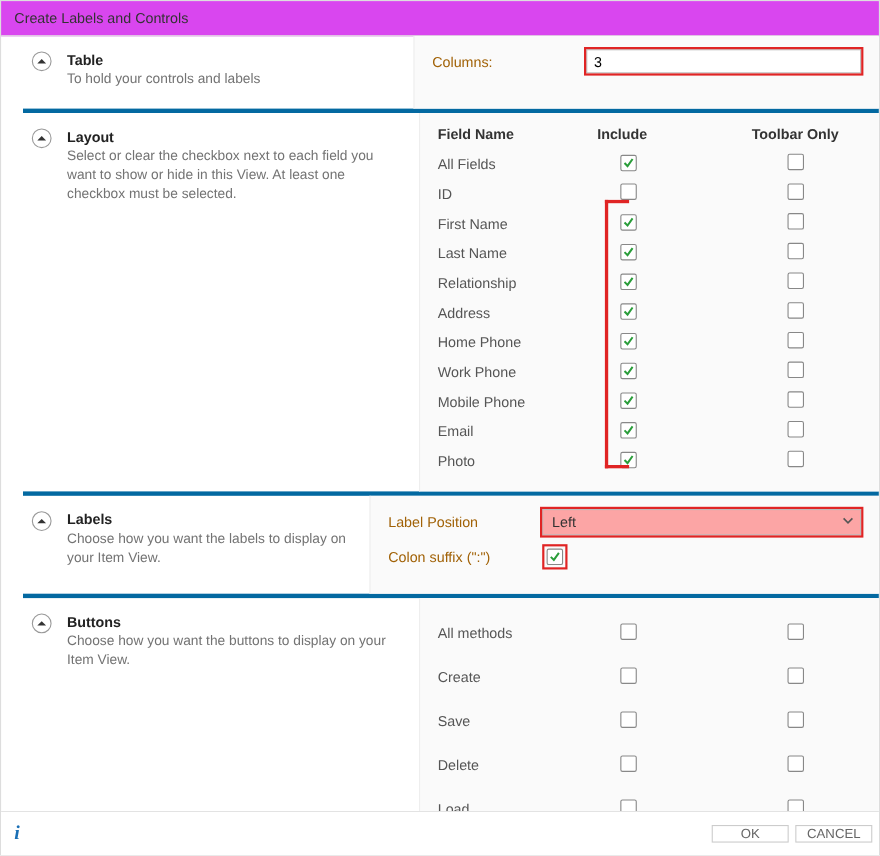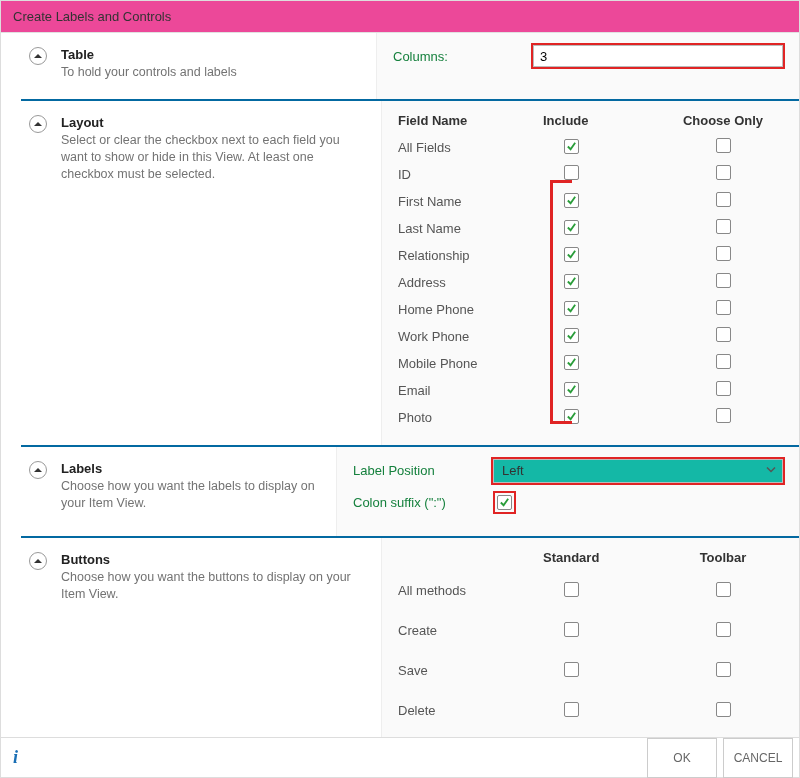"Create Labels and Controls" .titlebar { background: #ec4899 -> #d946ef }
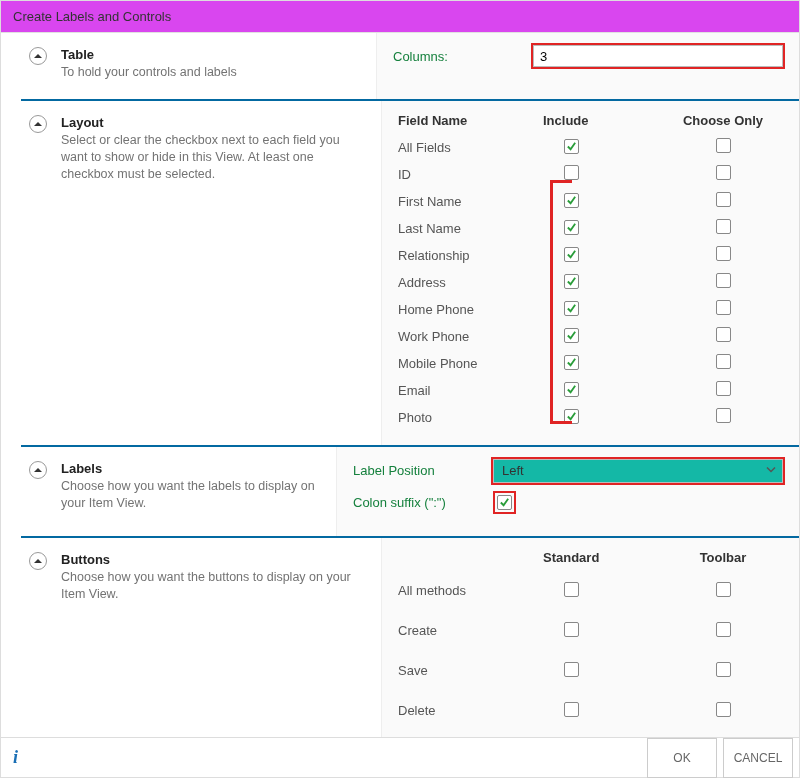"Columns:" .row-label { color: #15803d -> #a16207 }
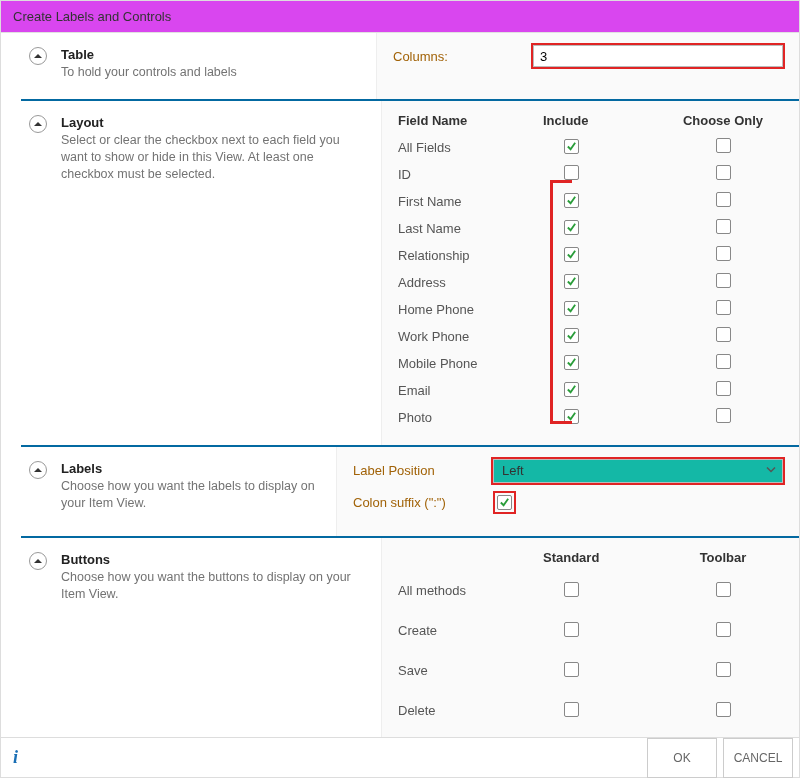"Layout" .section { border-top: 2px solid #0369a1 -> 4px solid #0369a1 }
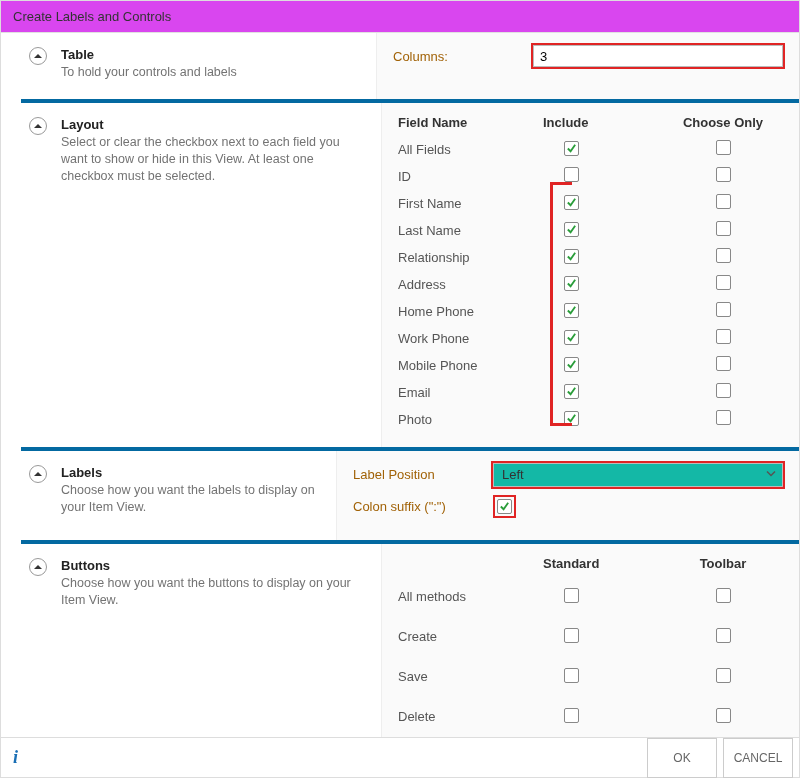"Choose Only" div.c3 { text: Choose -> Toolbar }
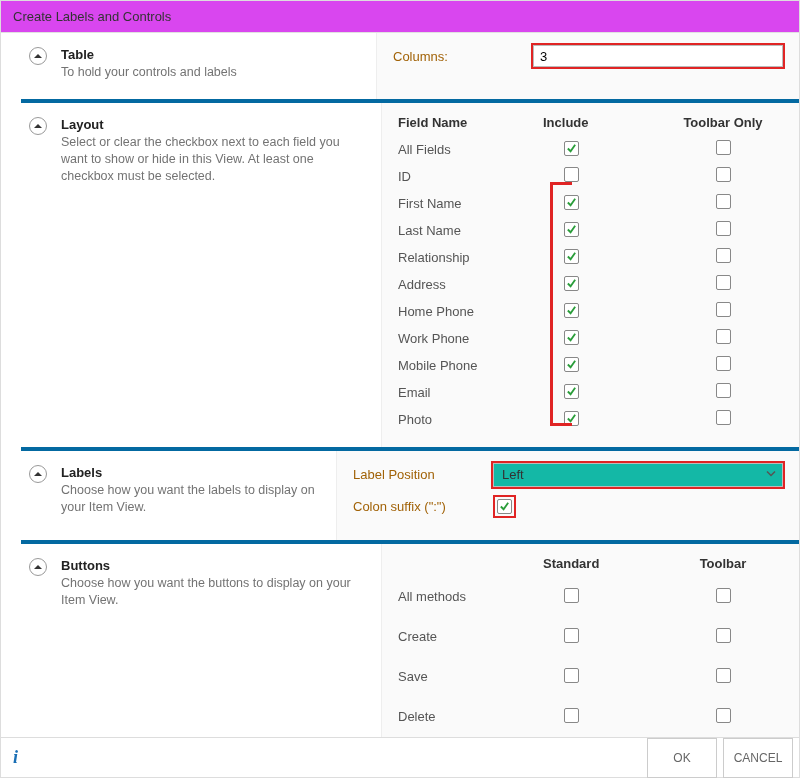"Left" .select-box { background: #14b8a6 -> #fca5a5 }
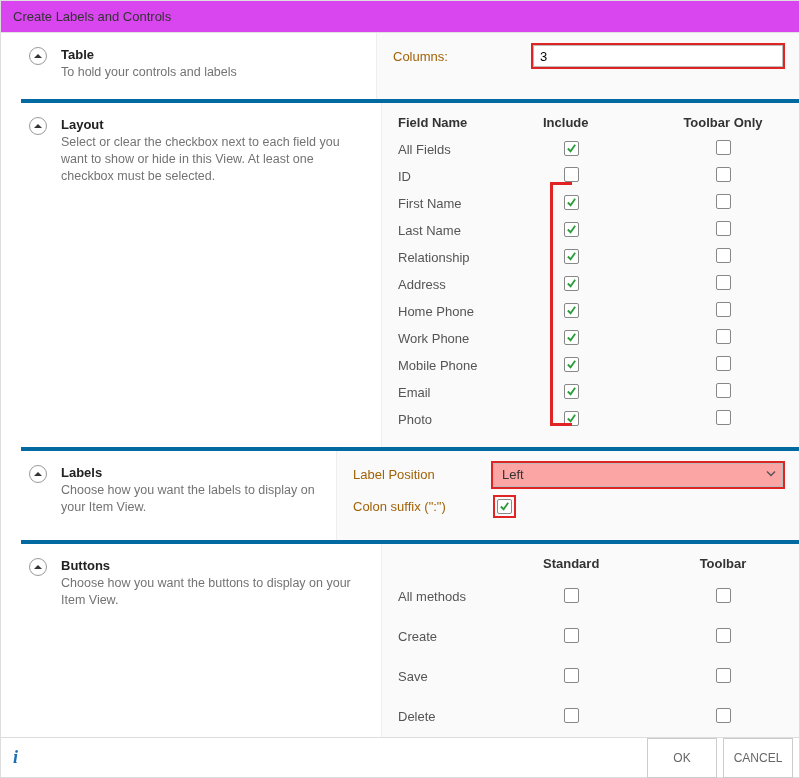"Standard" div.field-head { html: <div> <div></div> <div>Standard</div> <div>Toolbar</div> </div> -> none }
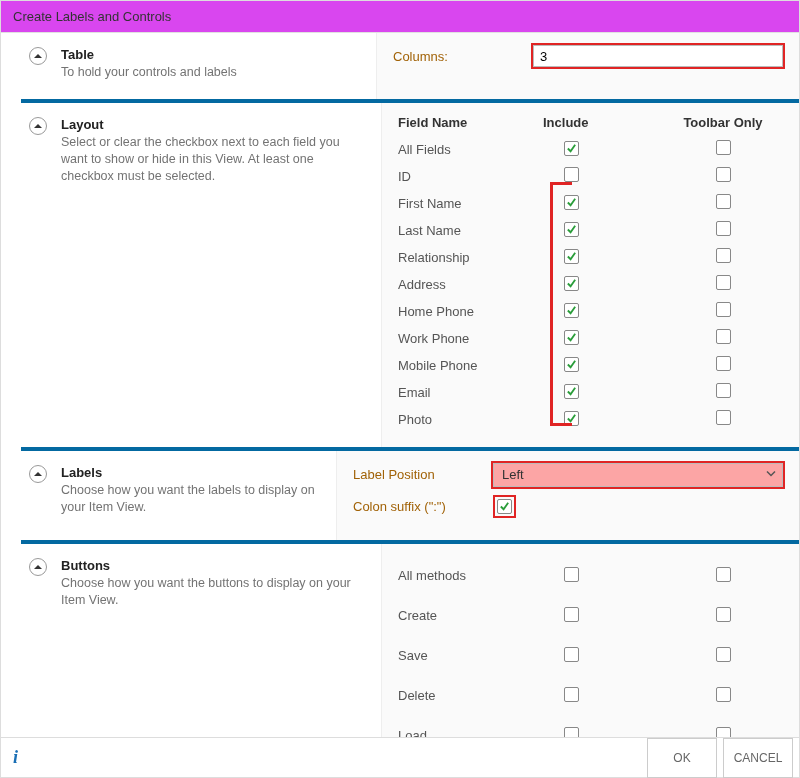"OK" .btn { height: 40px -> 16px }
